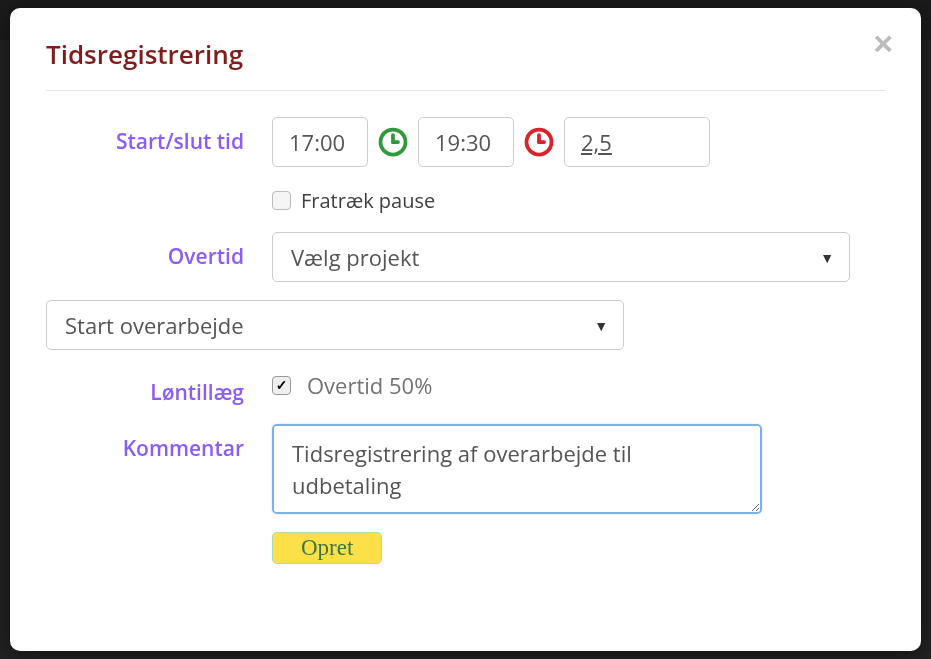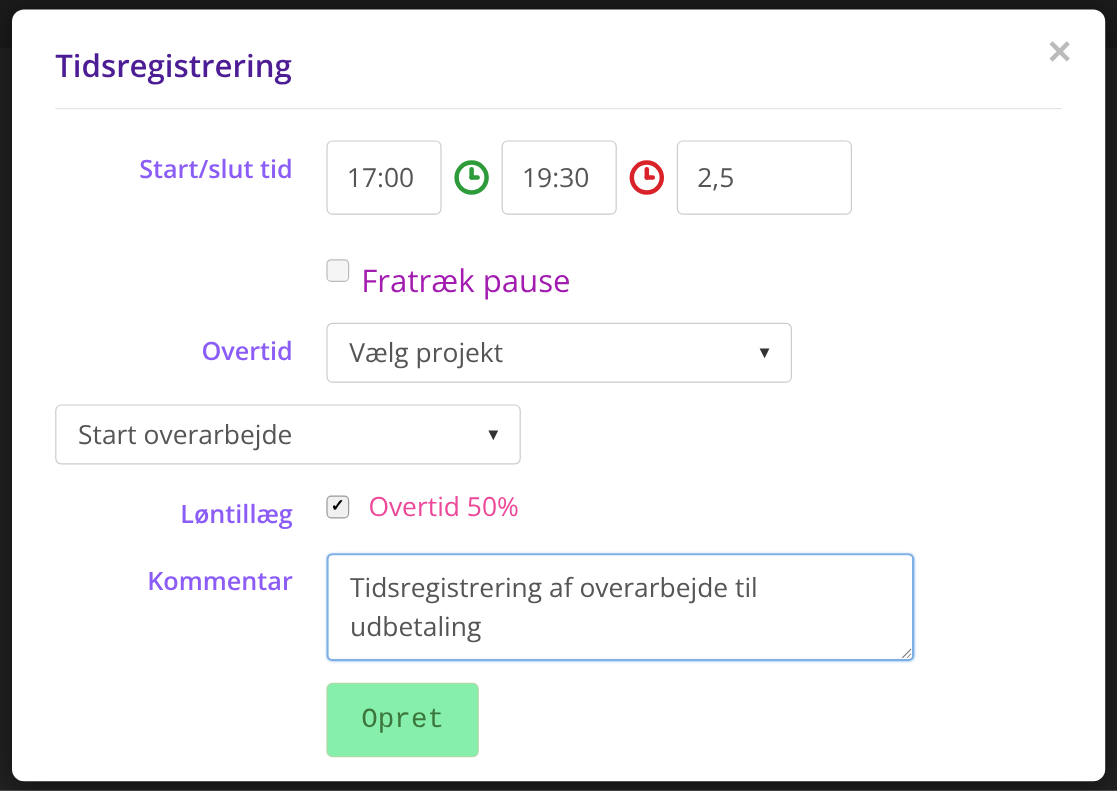"Tidsregistrering" .modal-title { color: #4c1d95 -> #7f1d1d }
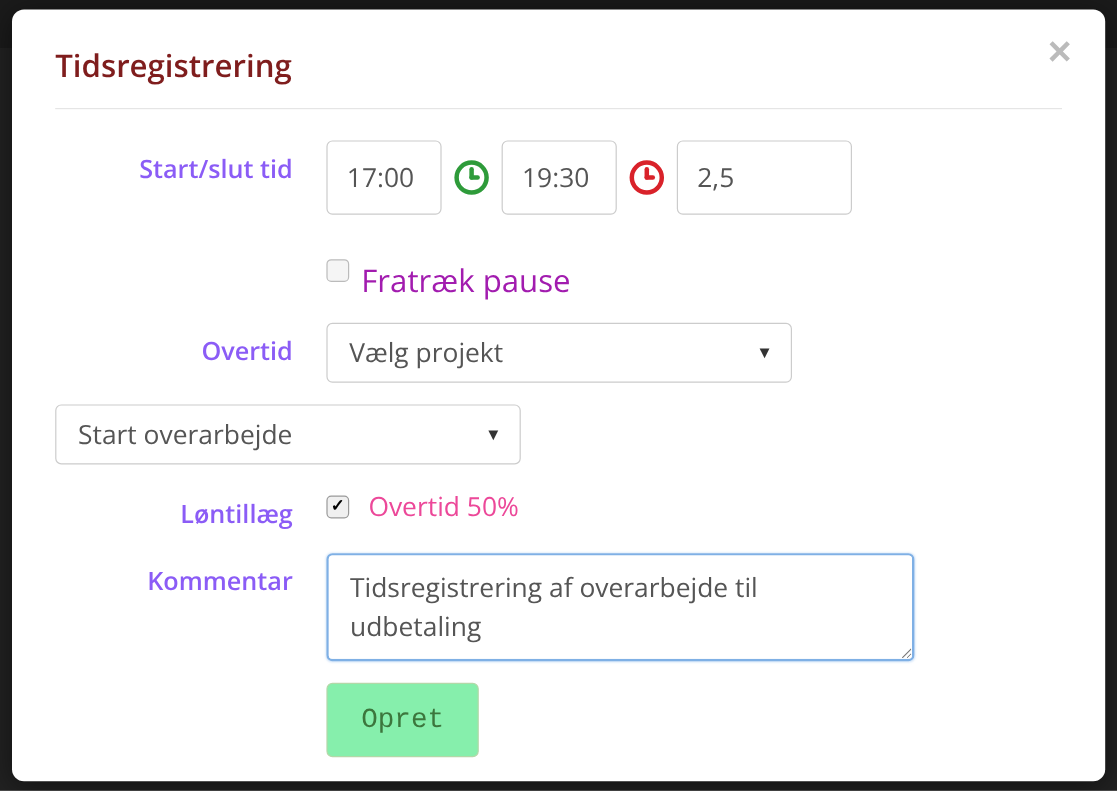"17:00" .text-input { height: 62px -> 50px }
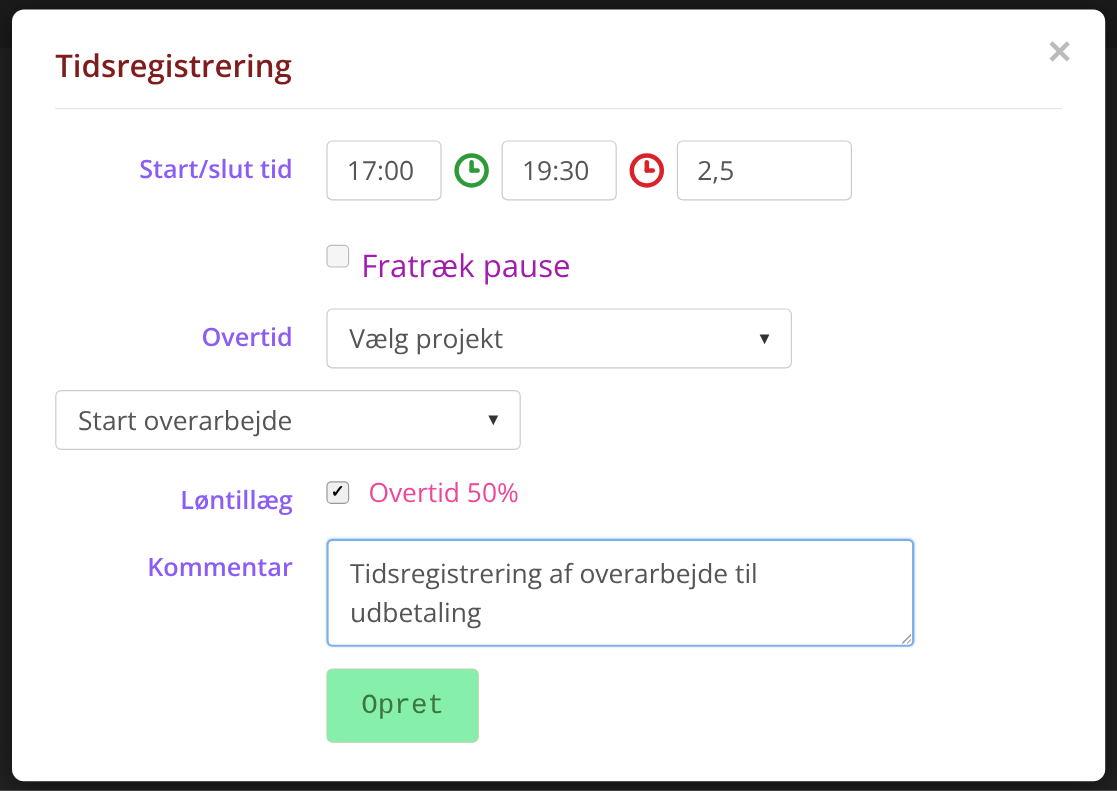"2,5" .text-input.duration { text-decoration: none -> underline }
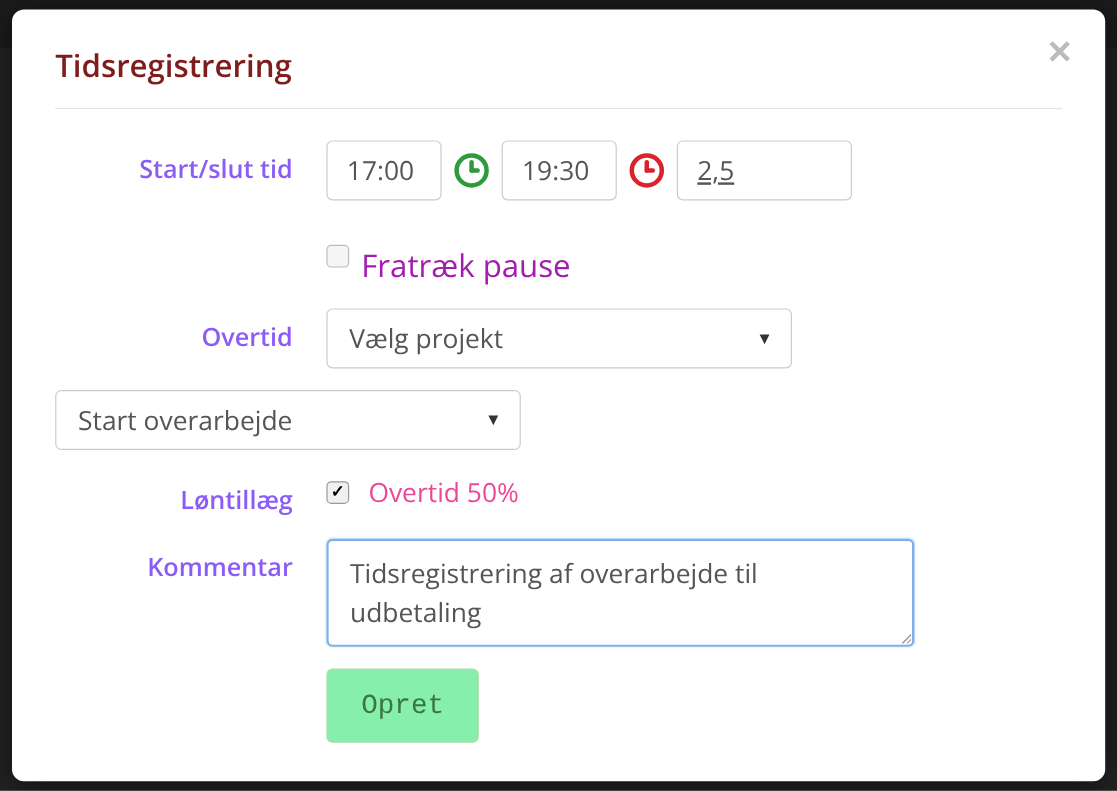"Fratræk pause" .checkbox-label { color: #a21caf -> #404040; font-size: 26px -> 20px; margin-top: 16px -> none }
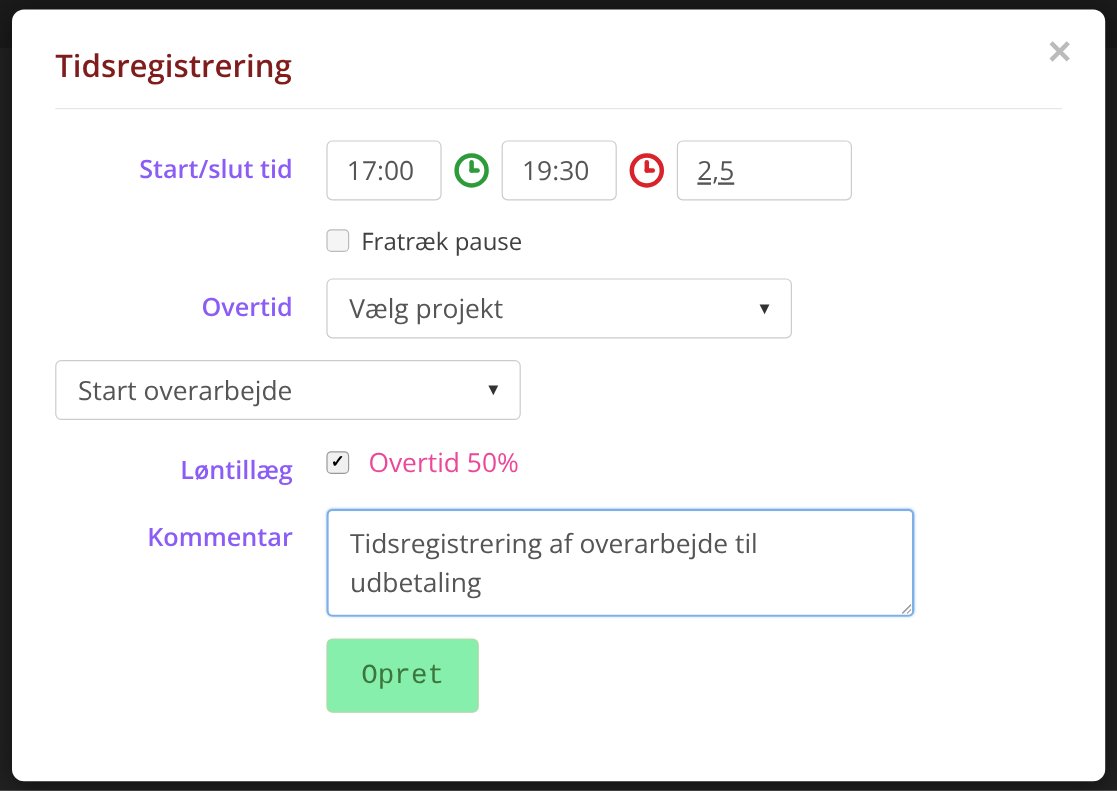"Vælg projekt" .select-wrapper { width: 388px -> 578px }
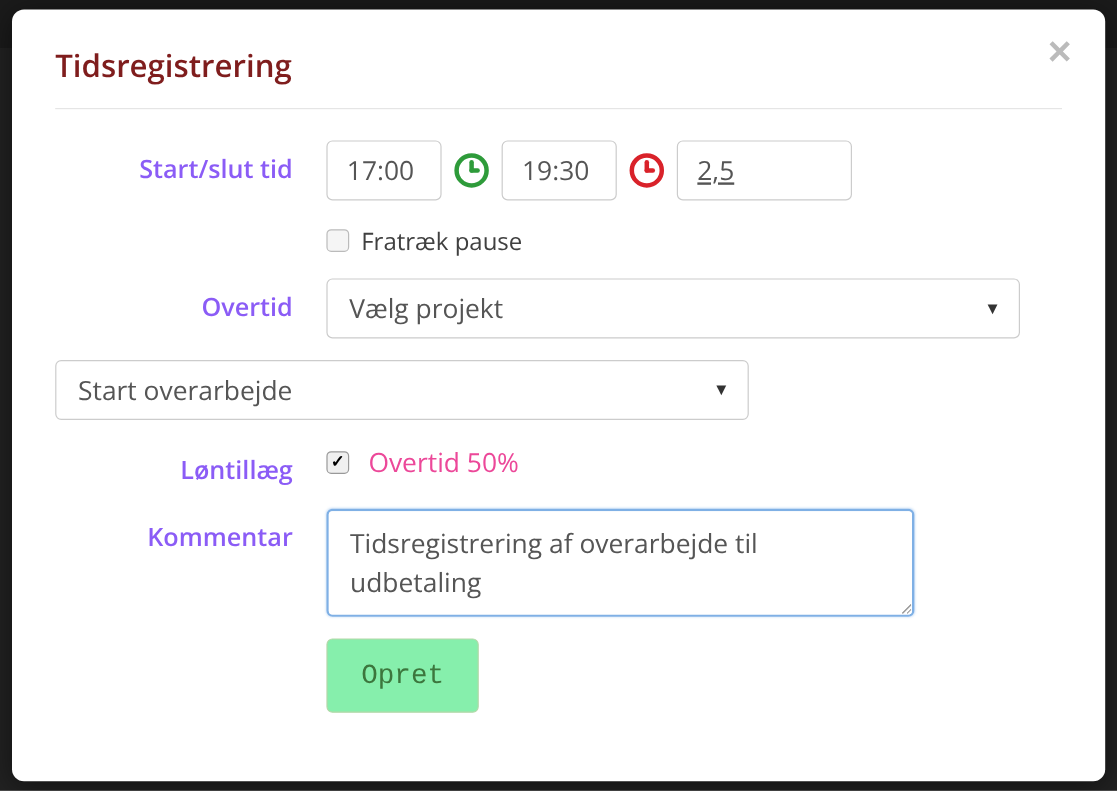"Overtid 50%" .overtime-label { color: #ec4899 -> #737373 }
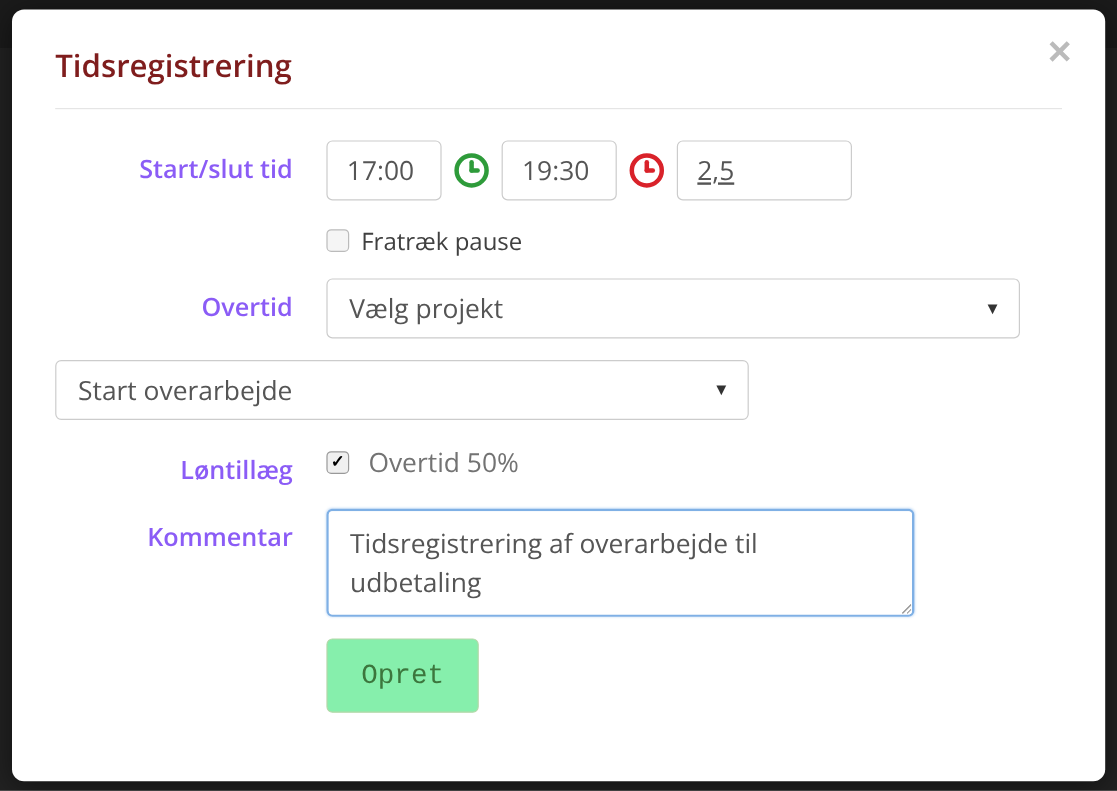"Opret" .submit-btn { background: #86efac -> #fde047; font-family: Liberation Mono, monospace -> Liberation Serif, serif; padding: 17px 28px -> 2px 28px }
